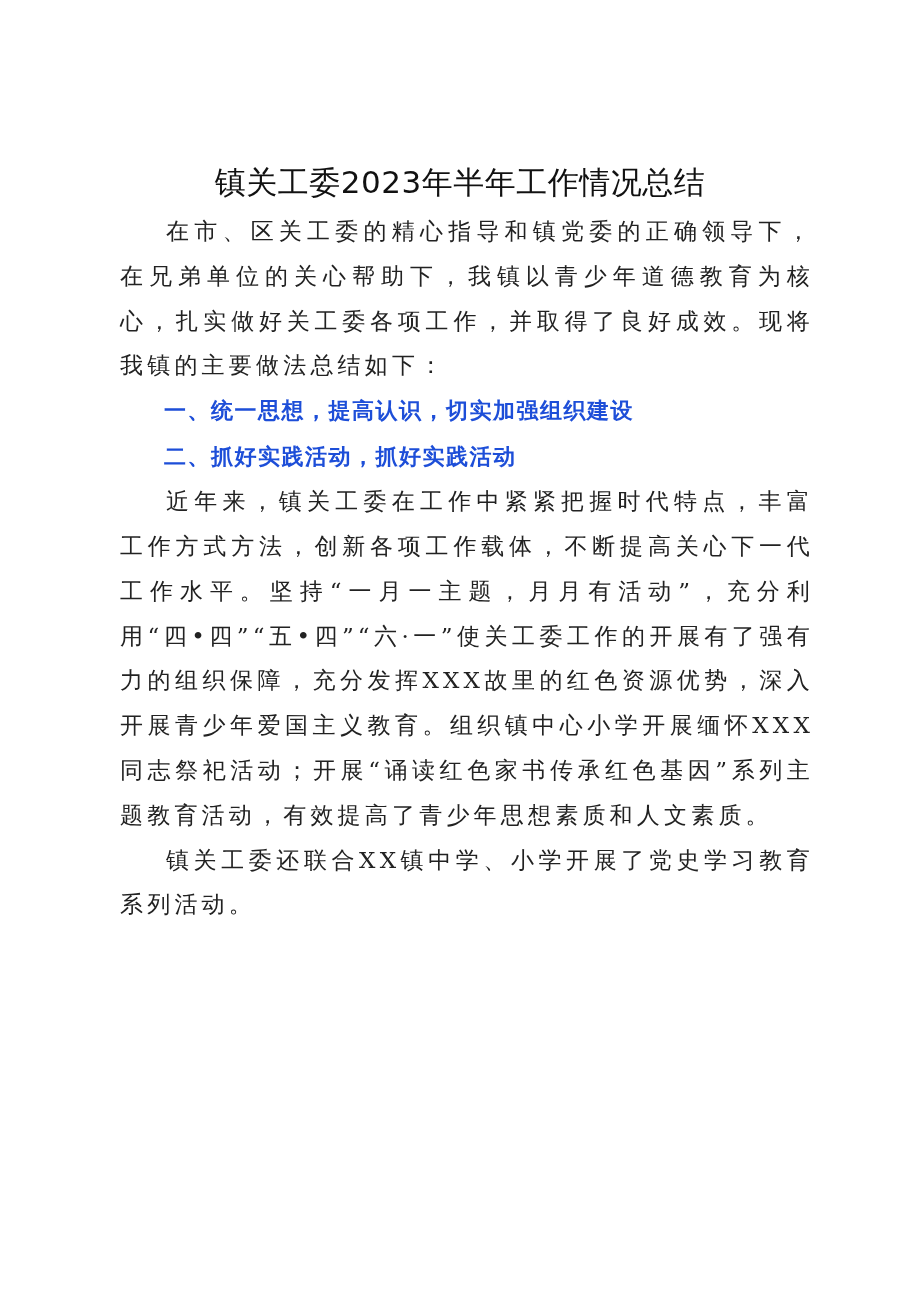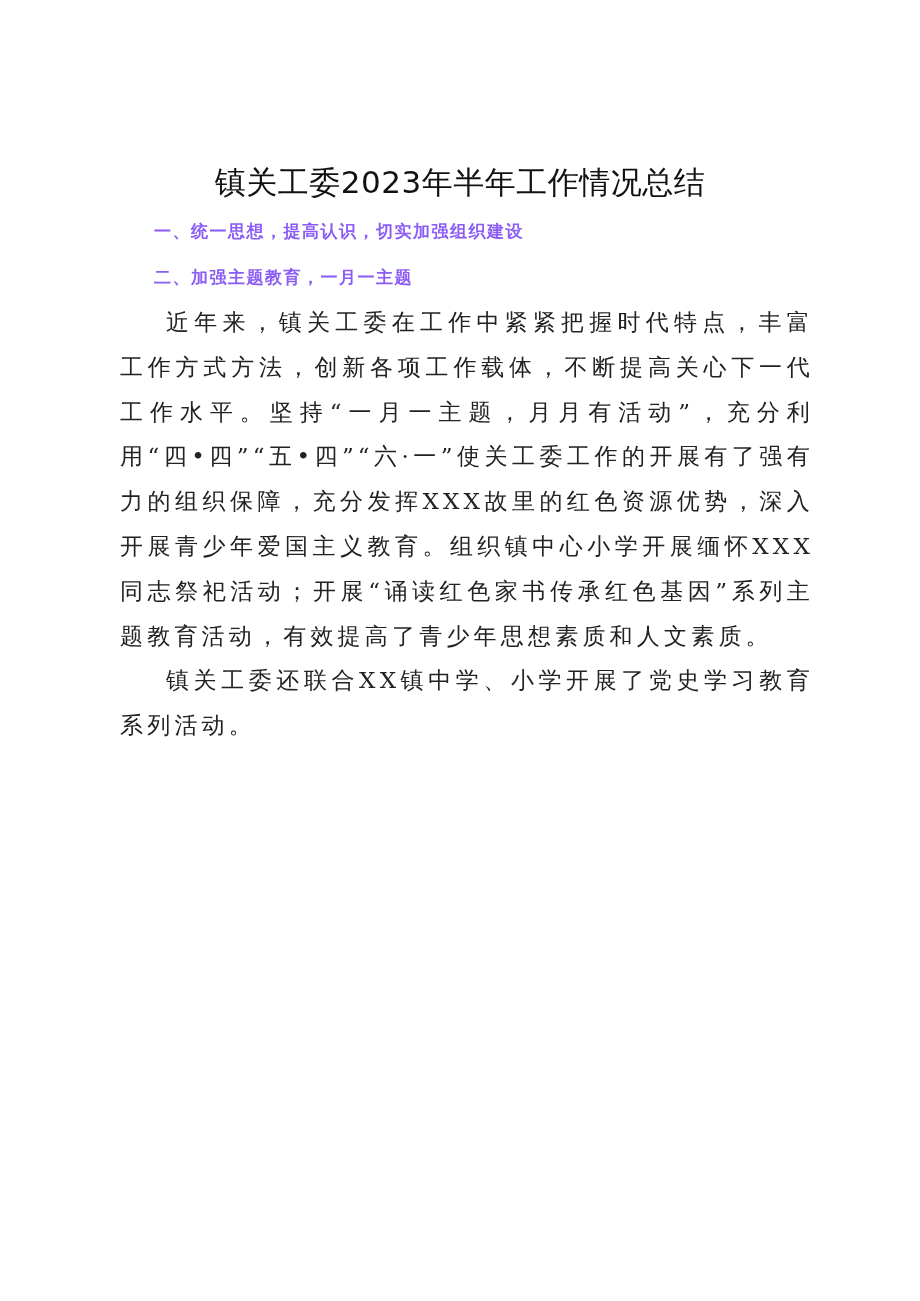"在市、区关工委的精心指导和镇党委的正确领导下，在兄弟单位的关心帮助下，我镇以青少" p.para { html: none -> <p>在市、区关工委的精心指导和镇党委的正确领导下，在兄弟单位的关心帮助下，我镇以青少年道德教育为核心，扎实做好关工委各项工作，并取得了良好成效。现将我镇的主要做法总结如下：</p> }
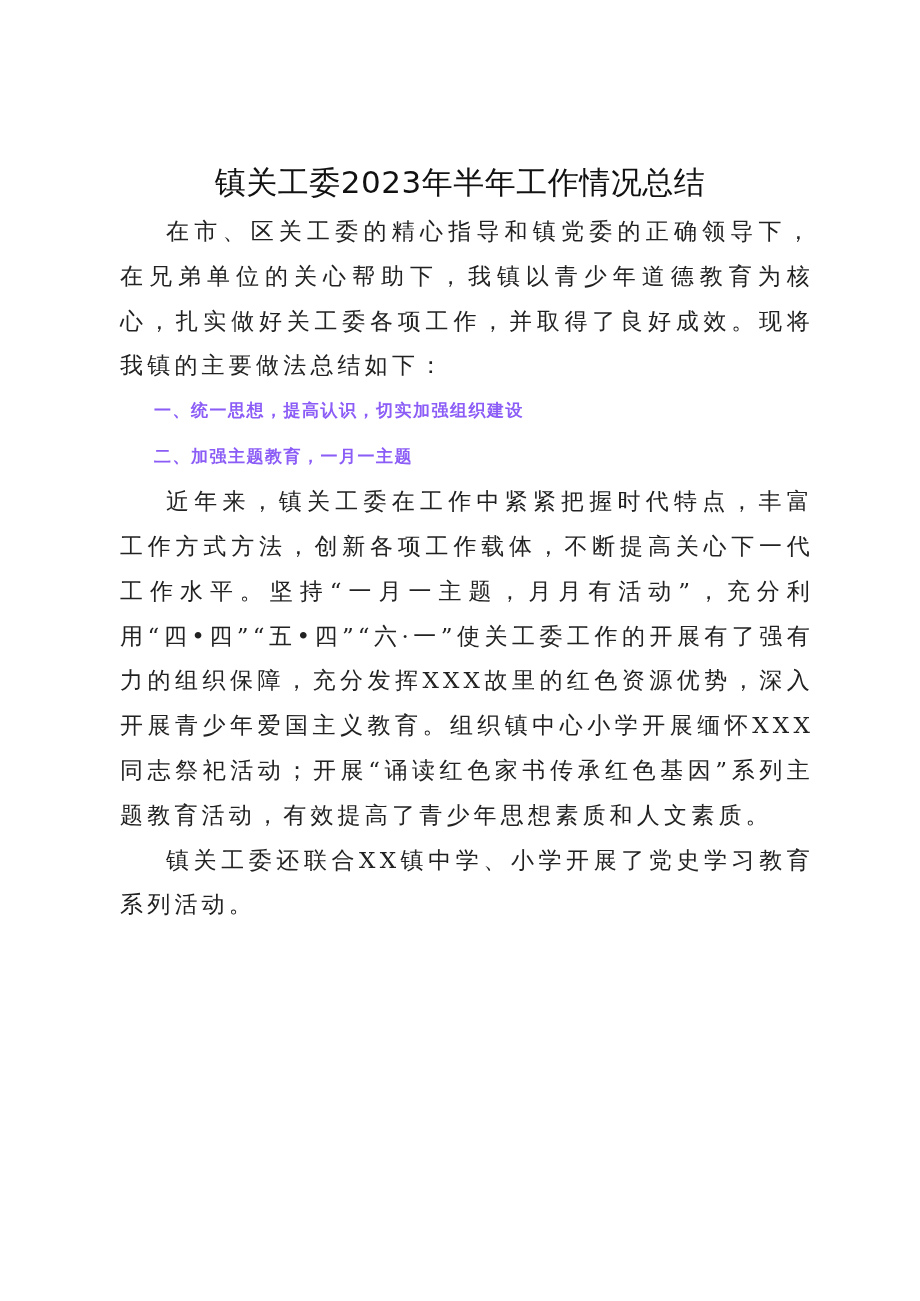"一、统一思想，提高认识，切实加强组织建设" .heading { color: #8b5cf6 -> #1d4ed8; font-size: 17px -> 22px }
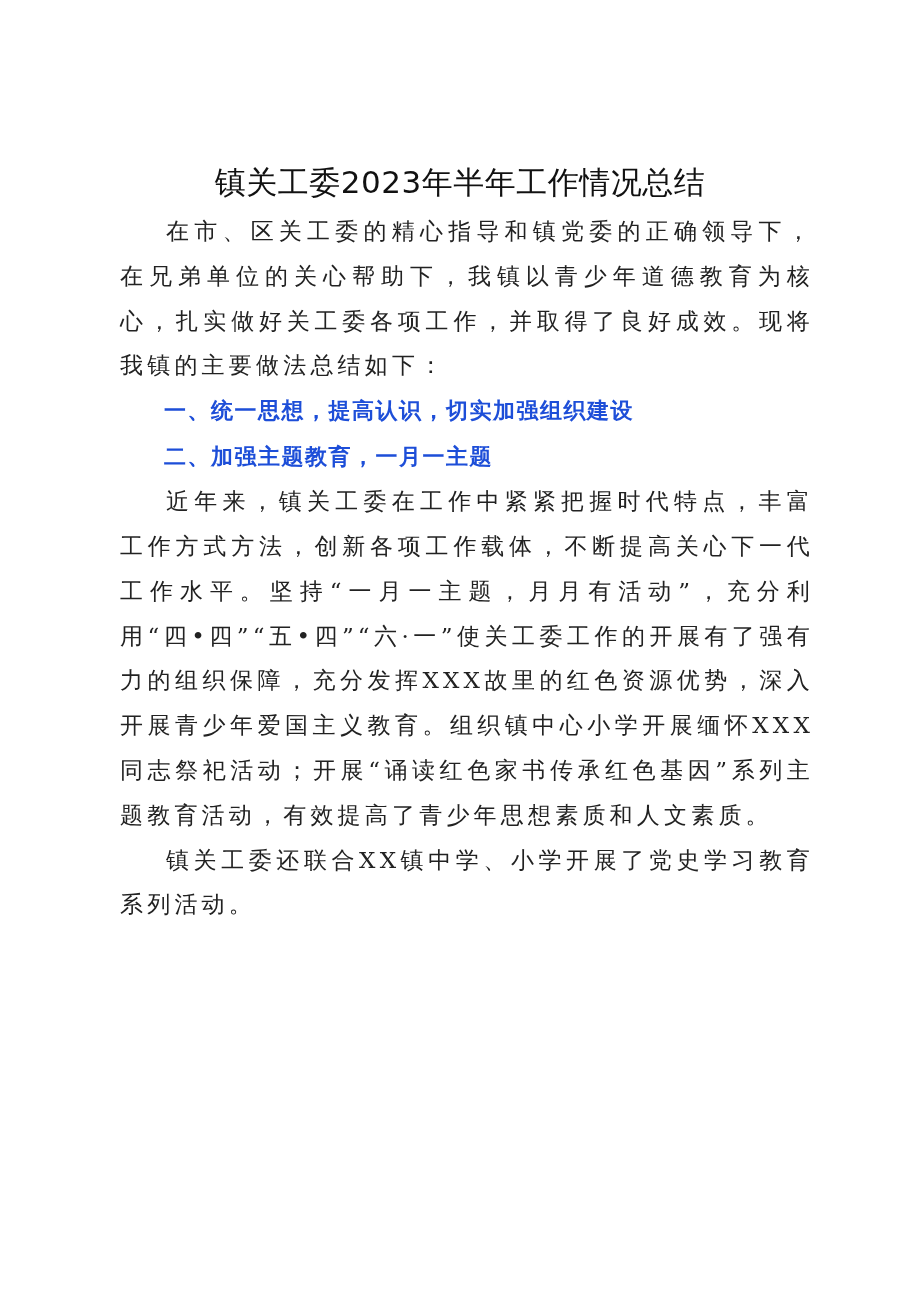"二、加强主题教育，一月一主题" h2.heading { text: 加强主题教育，一月一主题 -> 抓好实践活动，抓好实践活动 }
